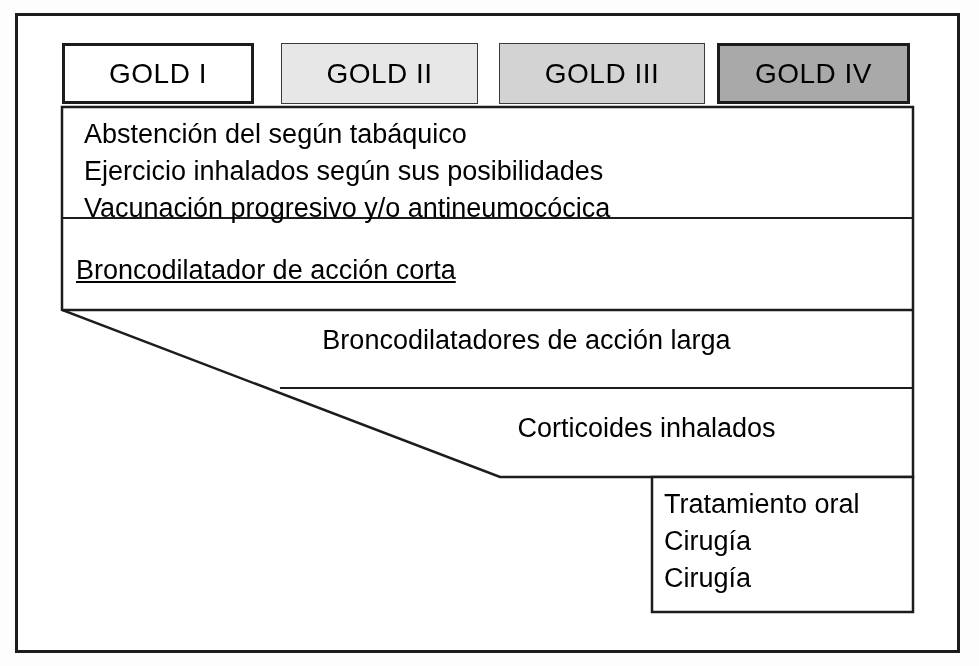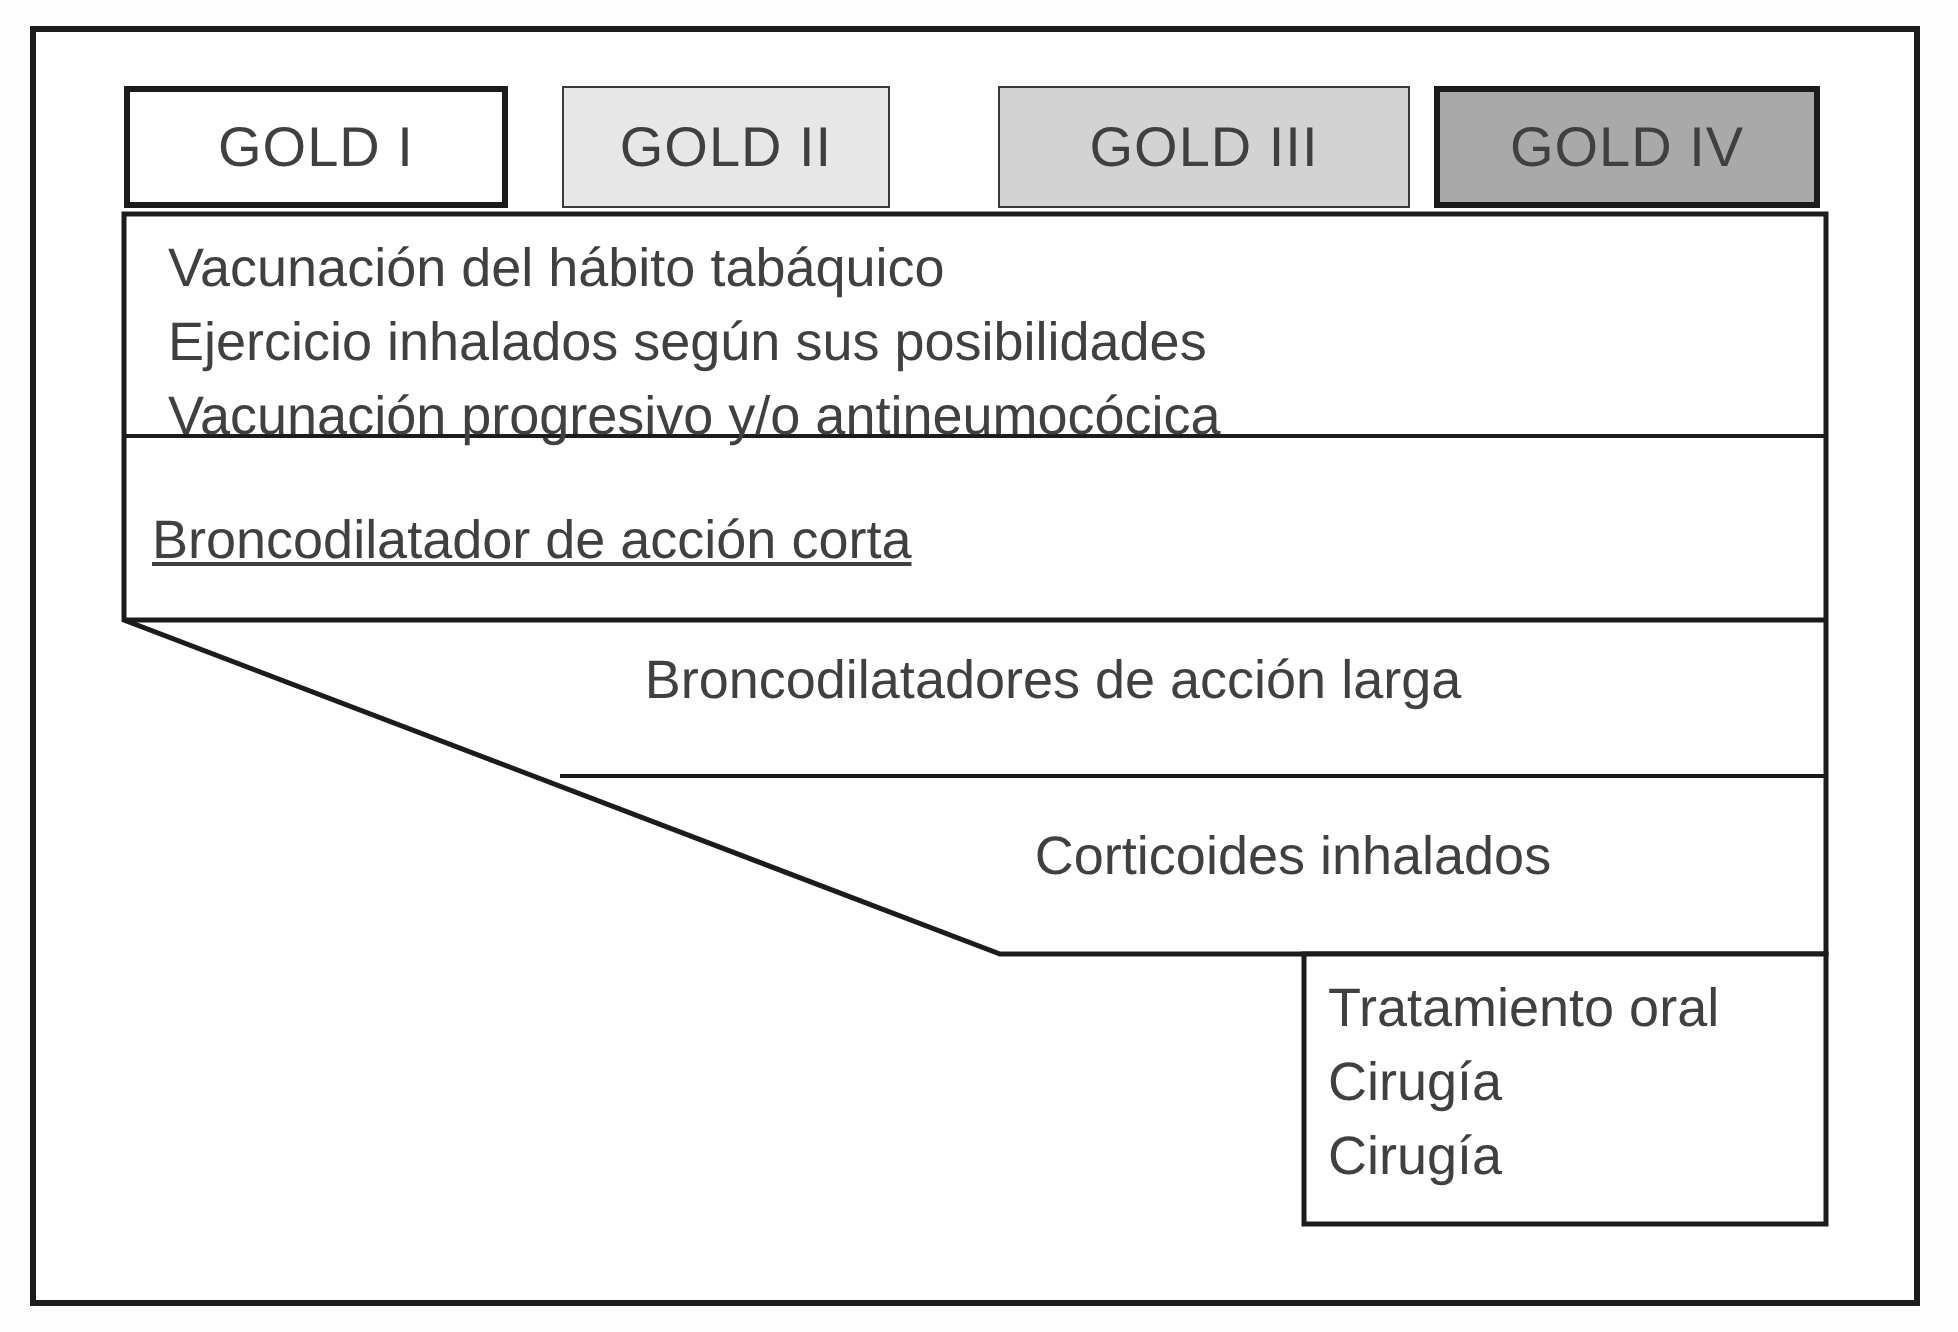"GOLD I" .page { color: #404040 -> #000000 }
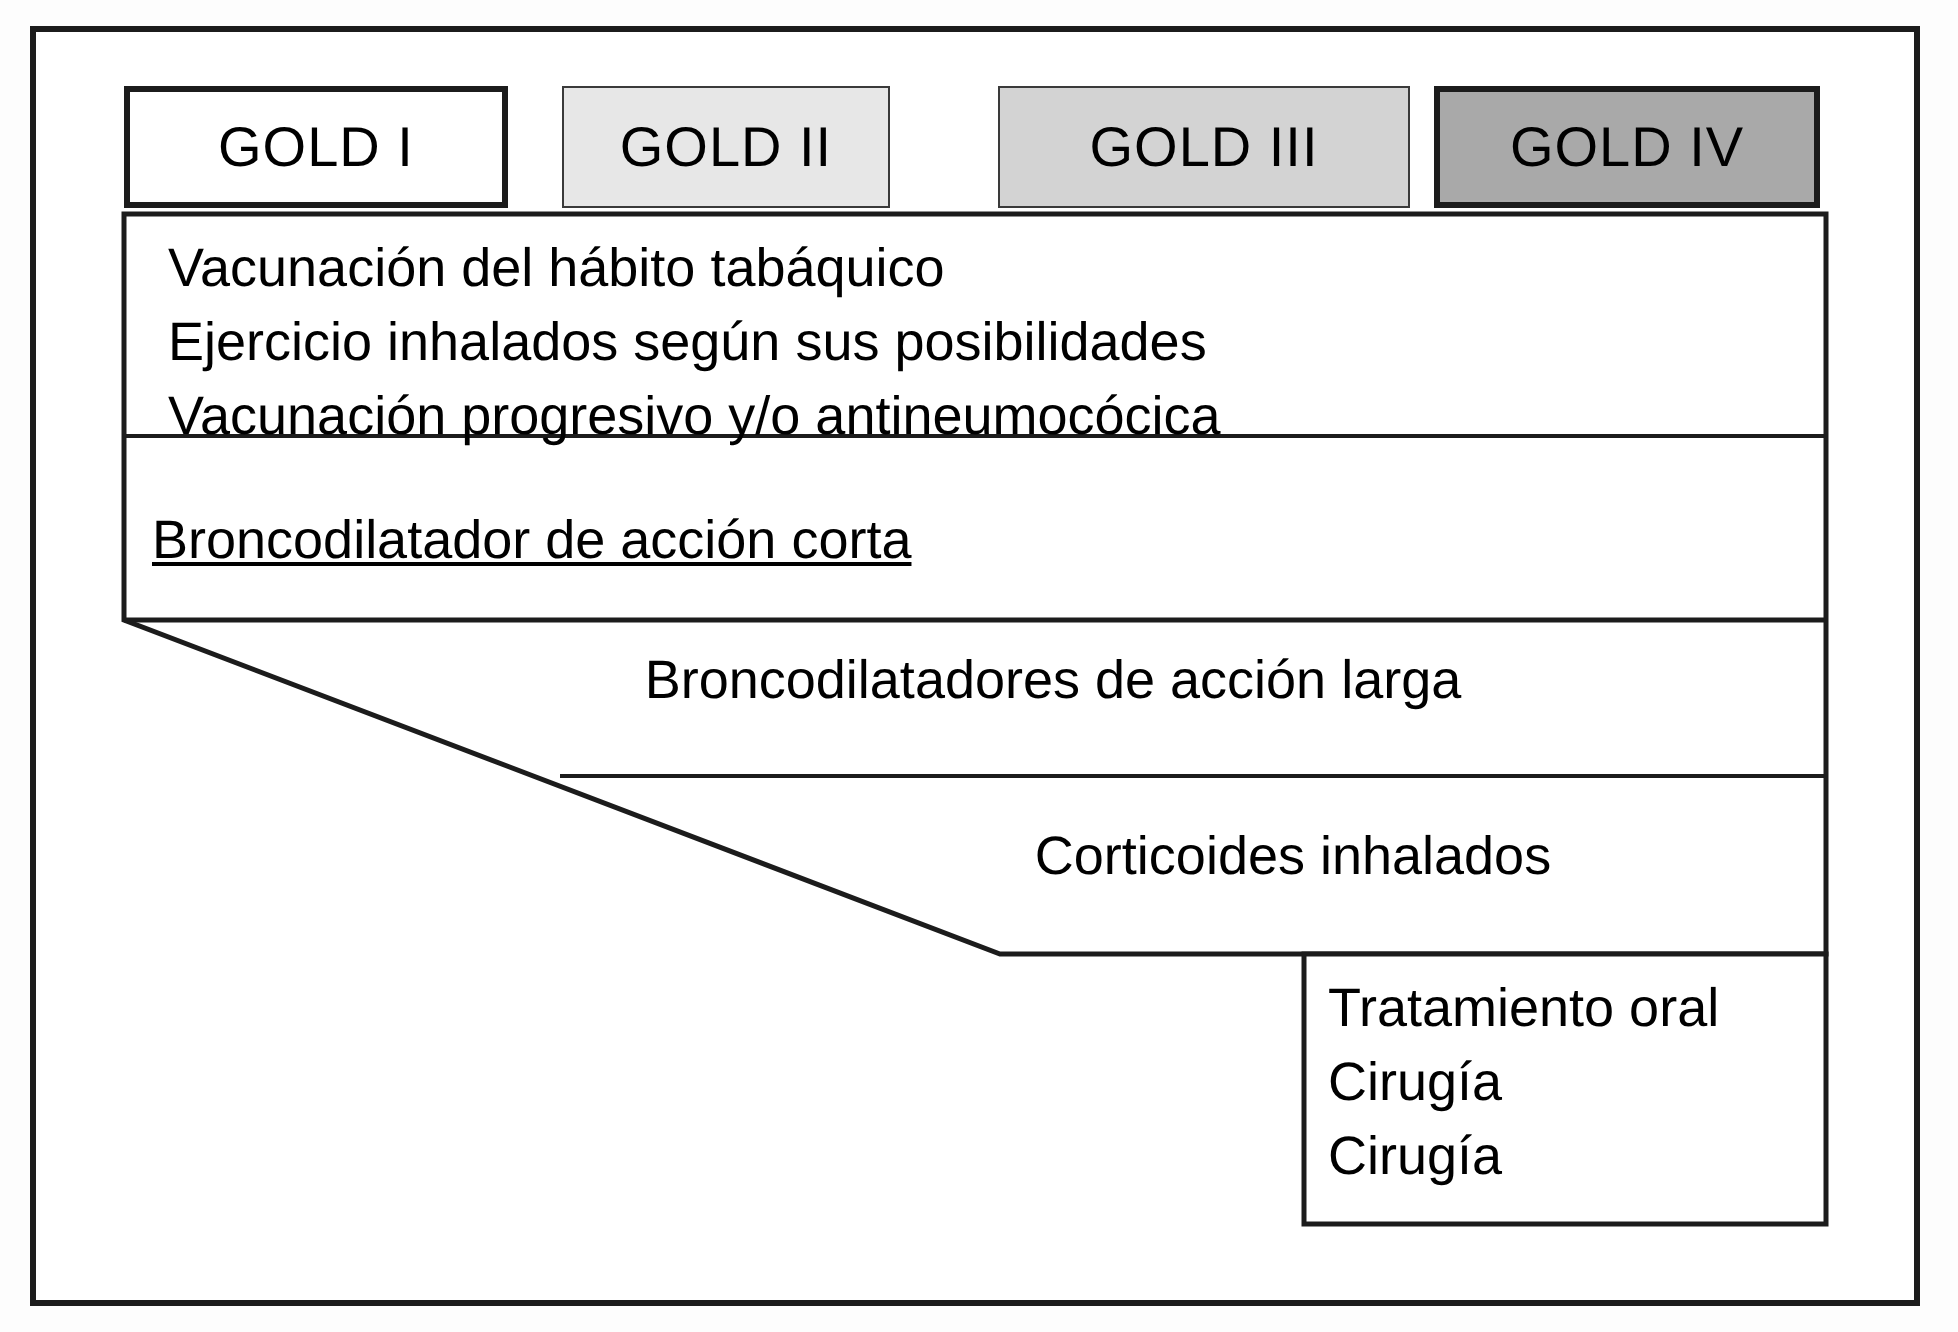"GOLD II" .gold-2 { width: 164px -> 197px }
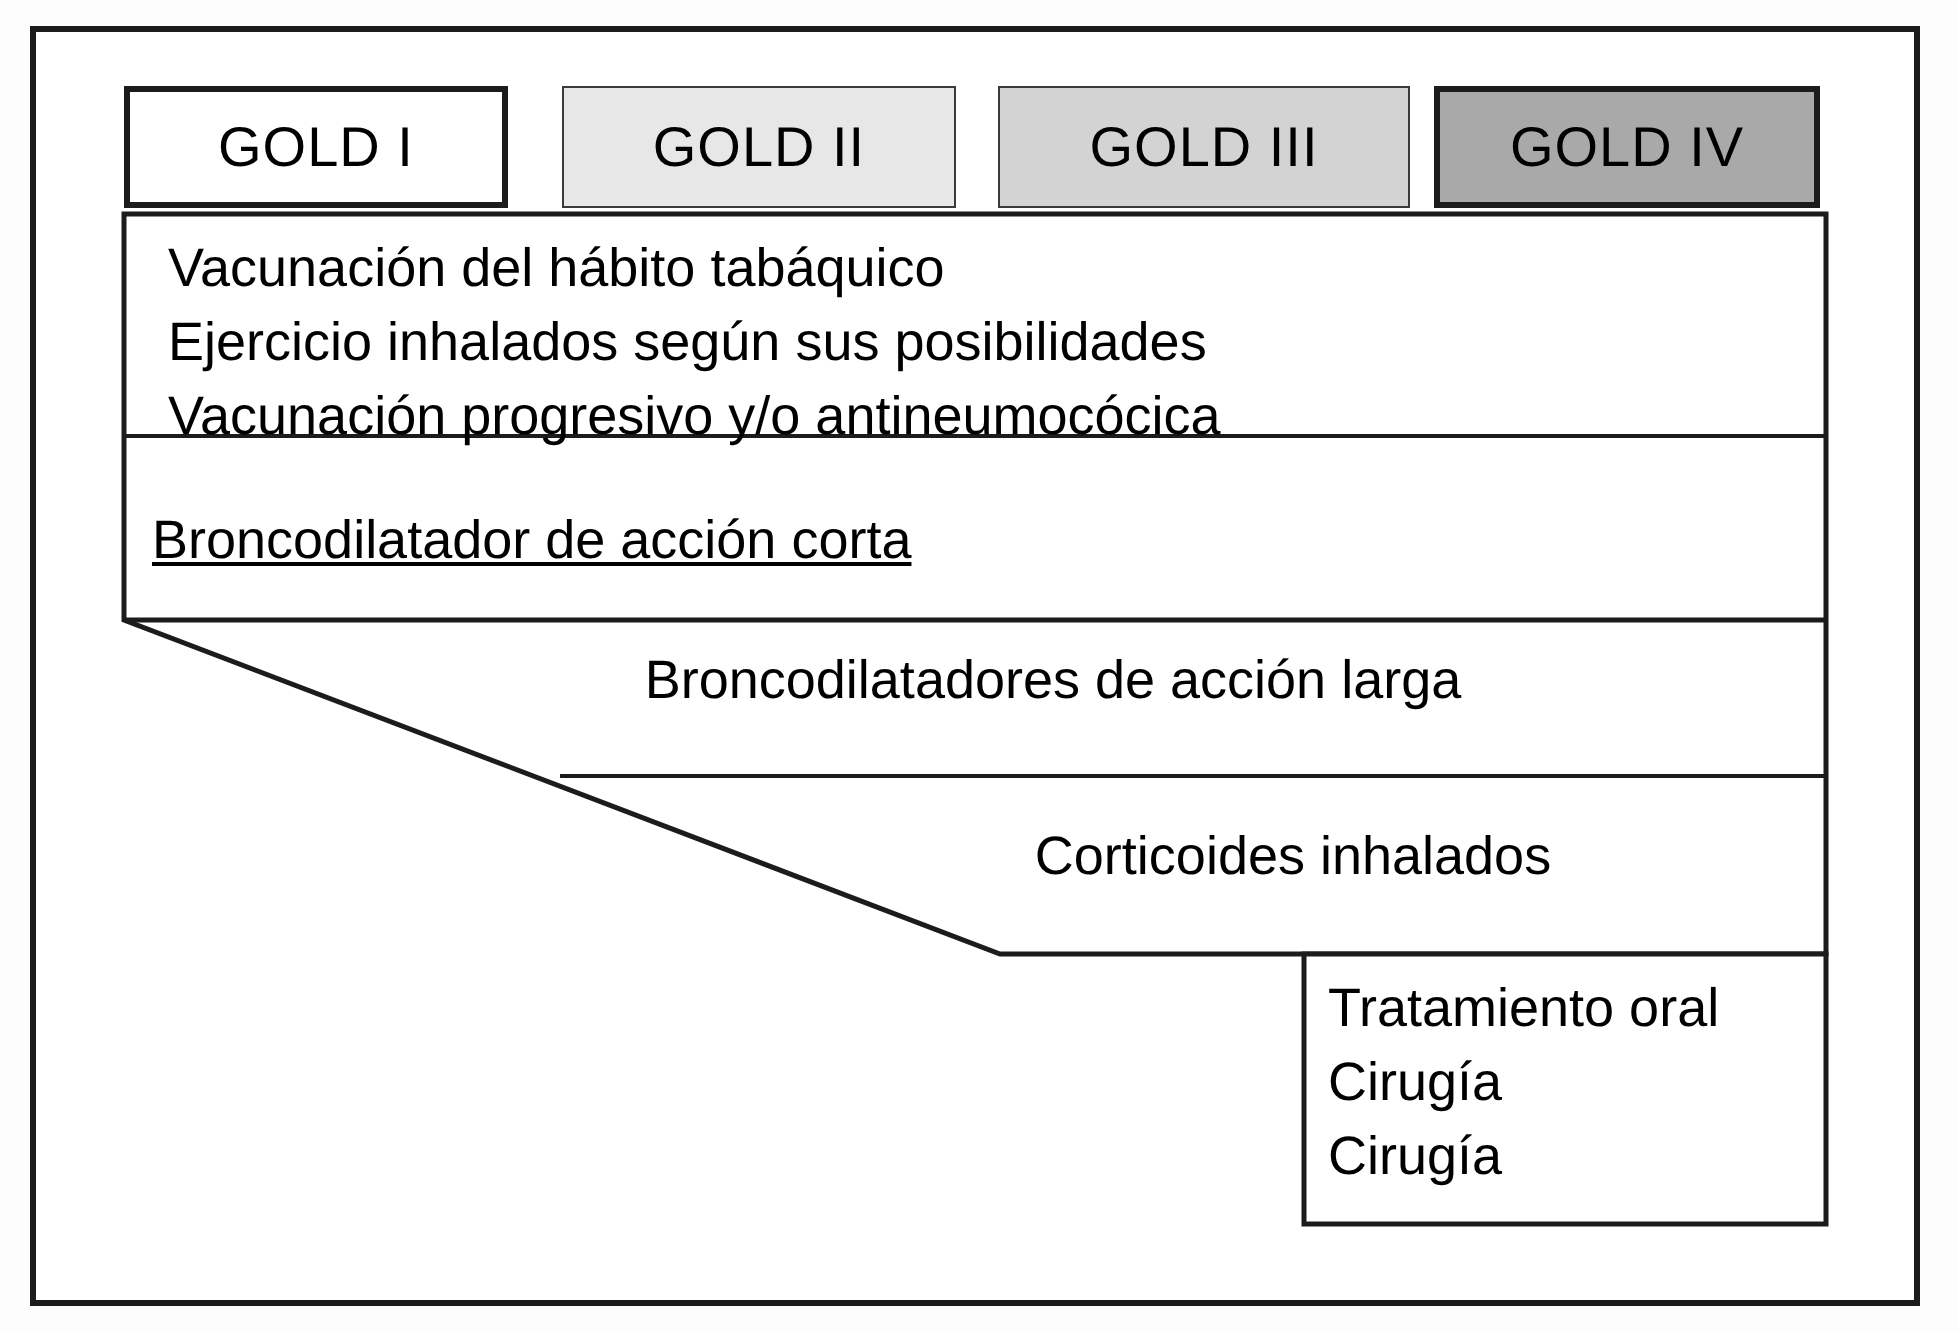"Vacunación del hábito tabáquico" div { text: Vacunación del hábito -> Abstención del según }
